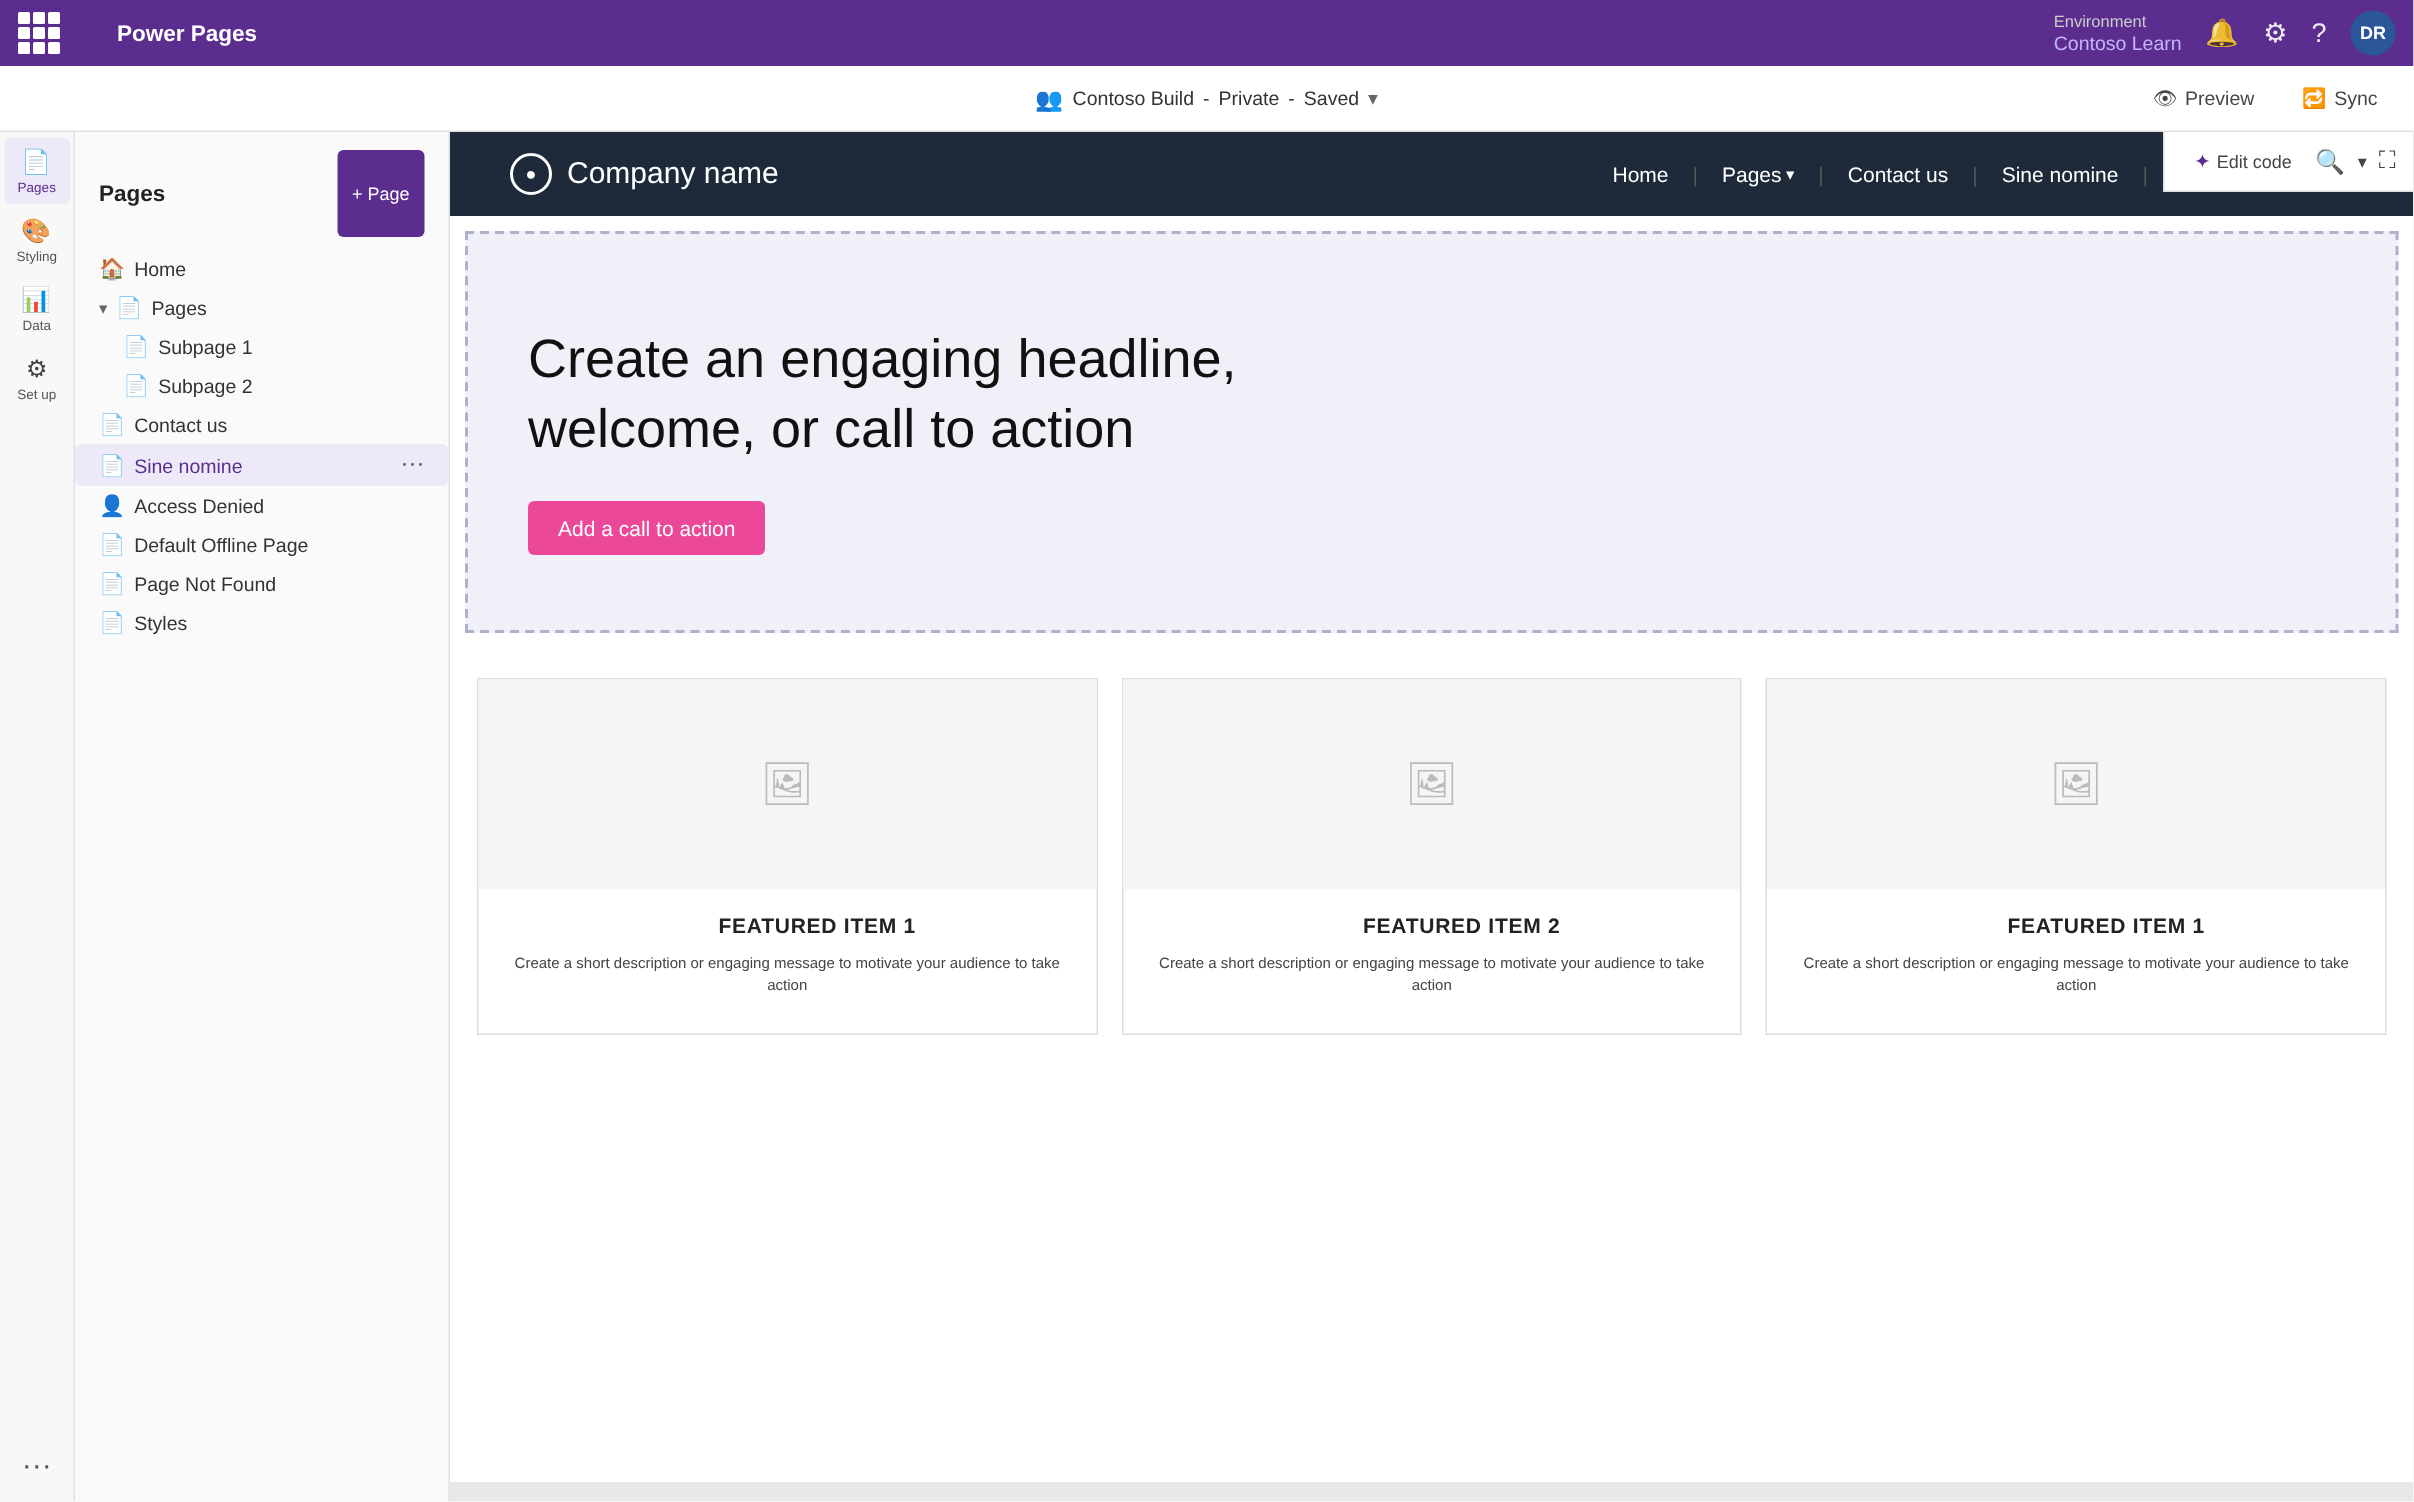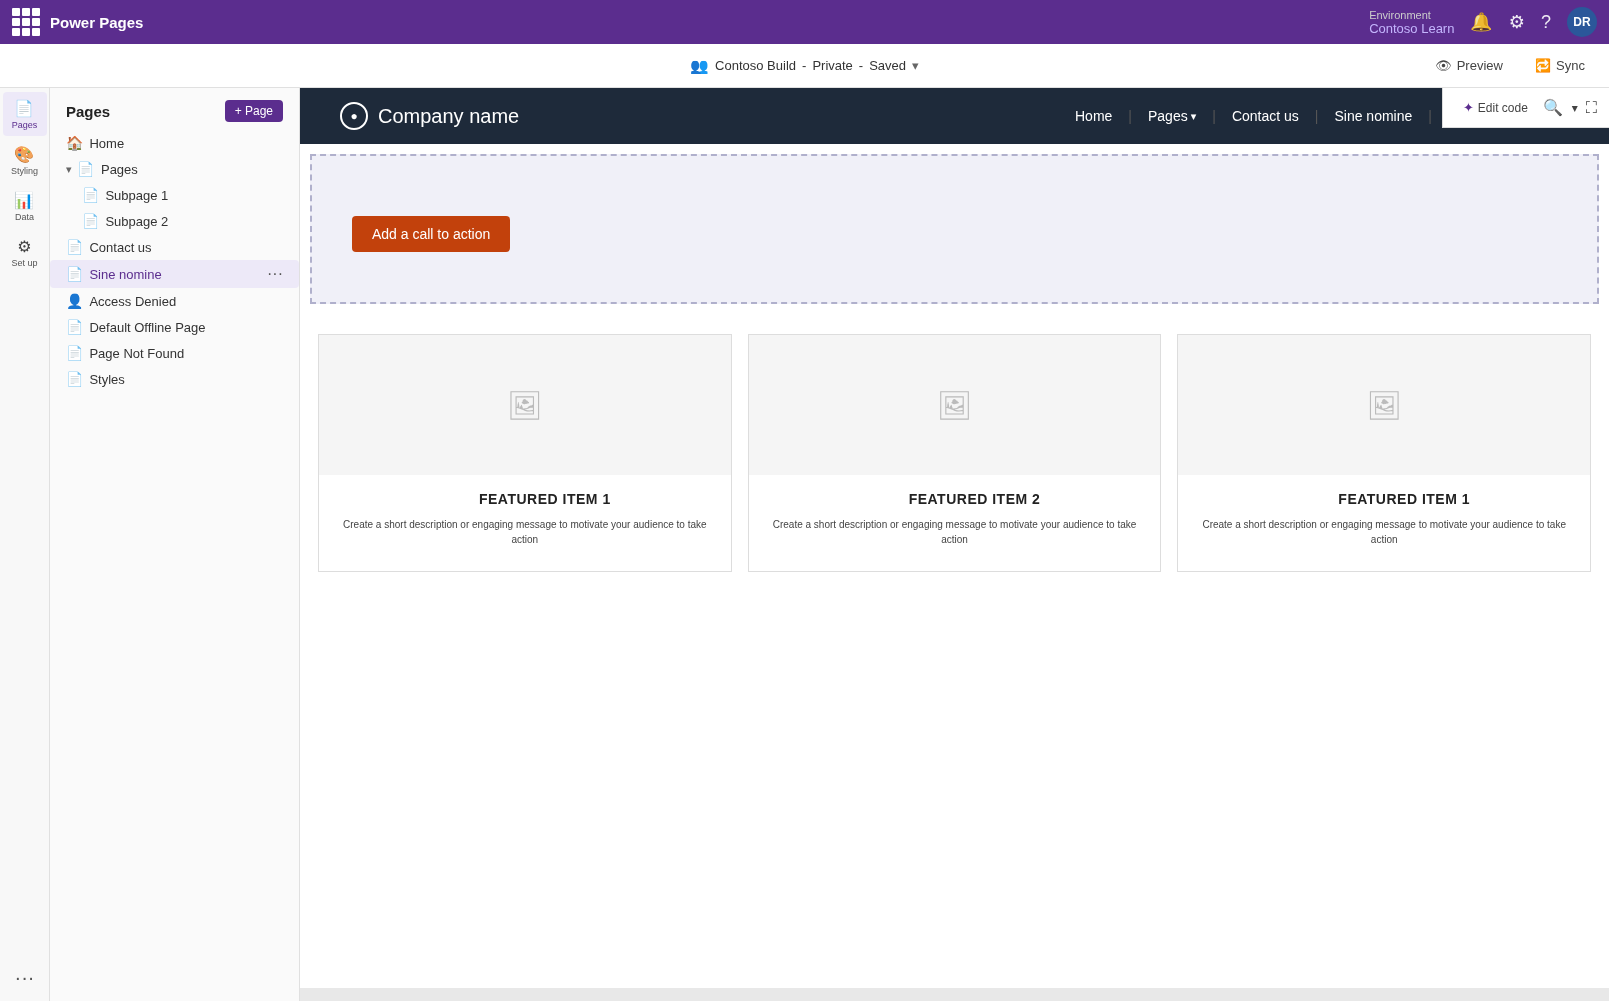"Power Pages" .top-bar-title { margin-left: none -> 28px }
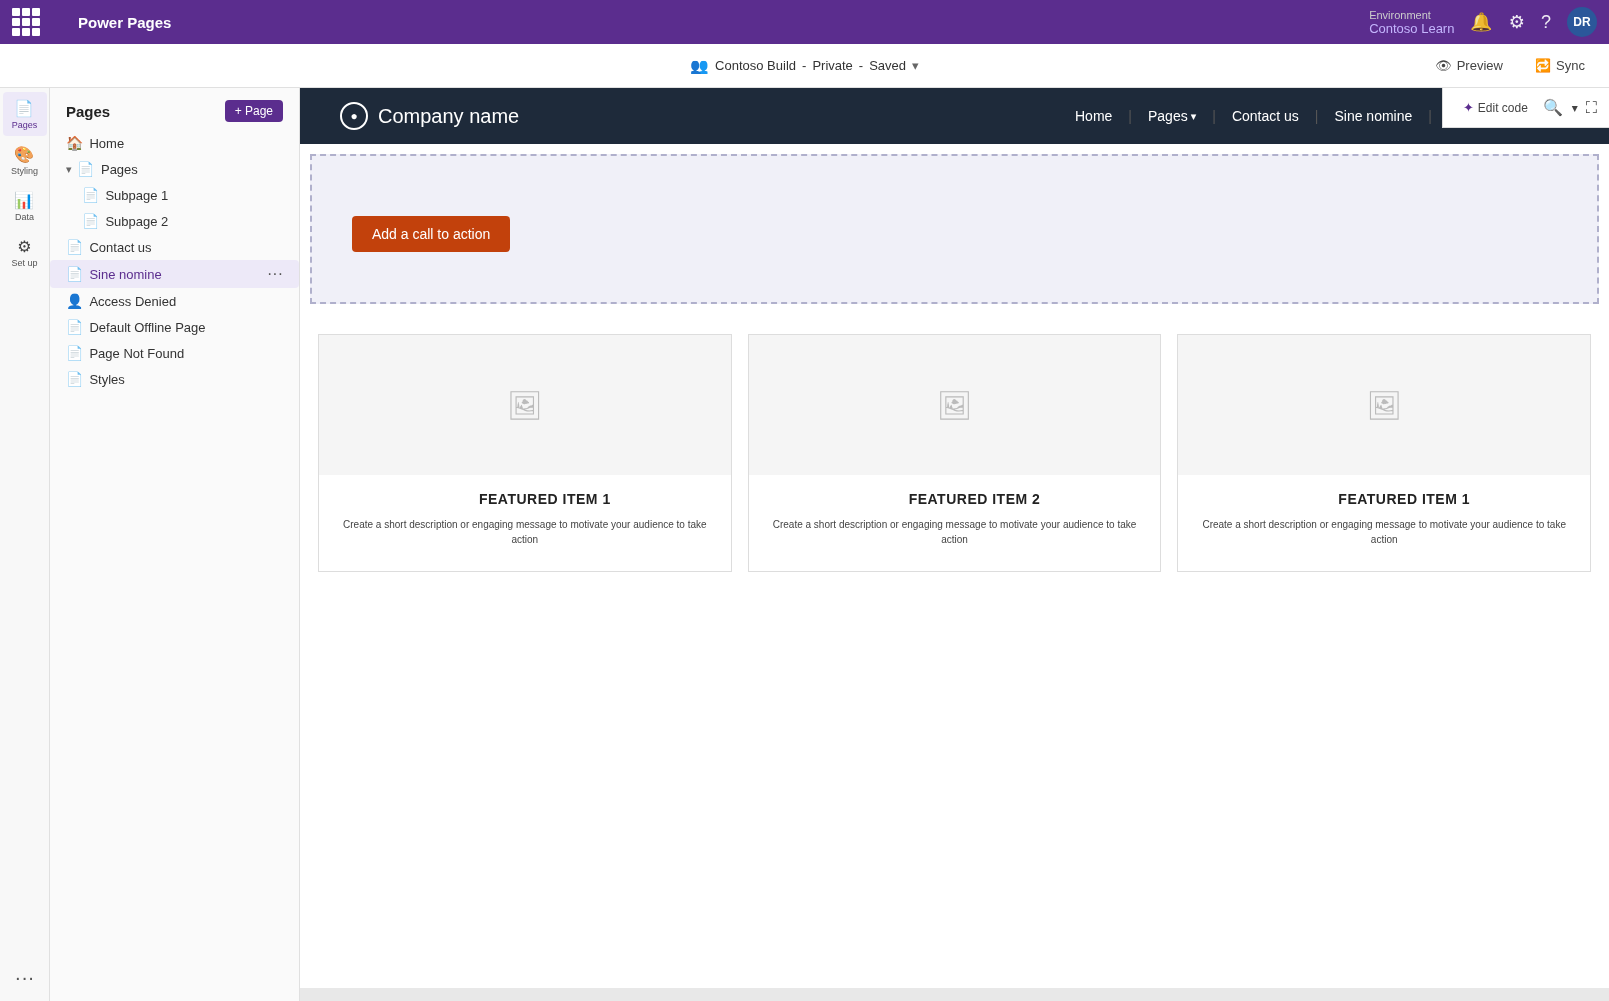"+ Page" .add-page-btn { padding: 4px 10px -> 22px 10px }
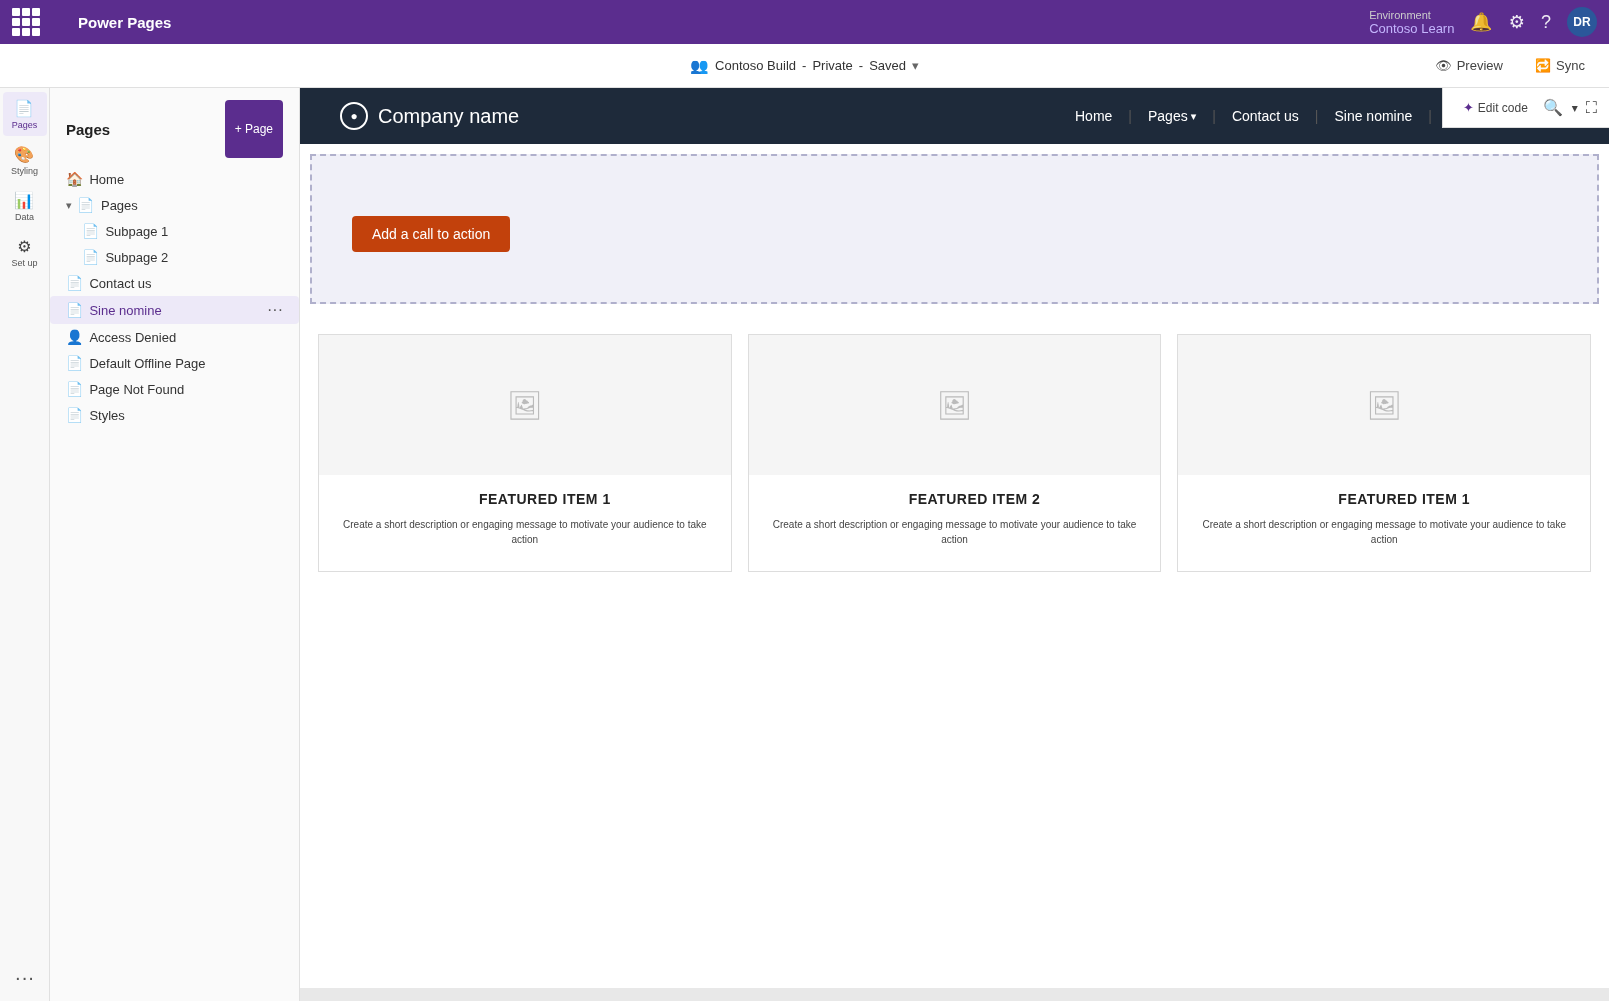"Create an engaging headline, welcome," div.hero-headline { html: none -> <div>Create an engaging headline, welcome, or call to action</div> }
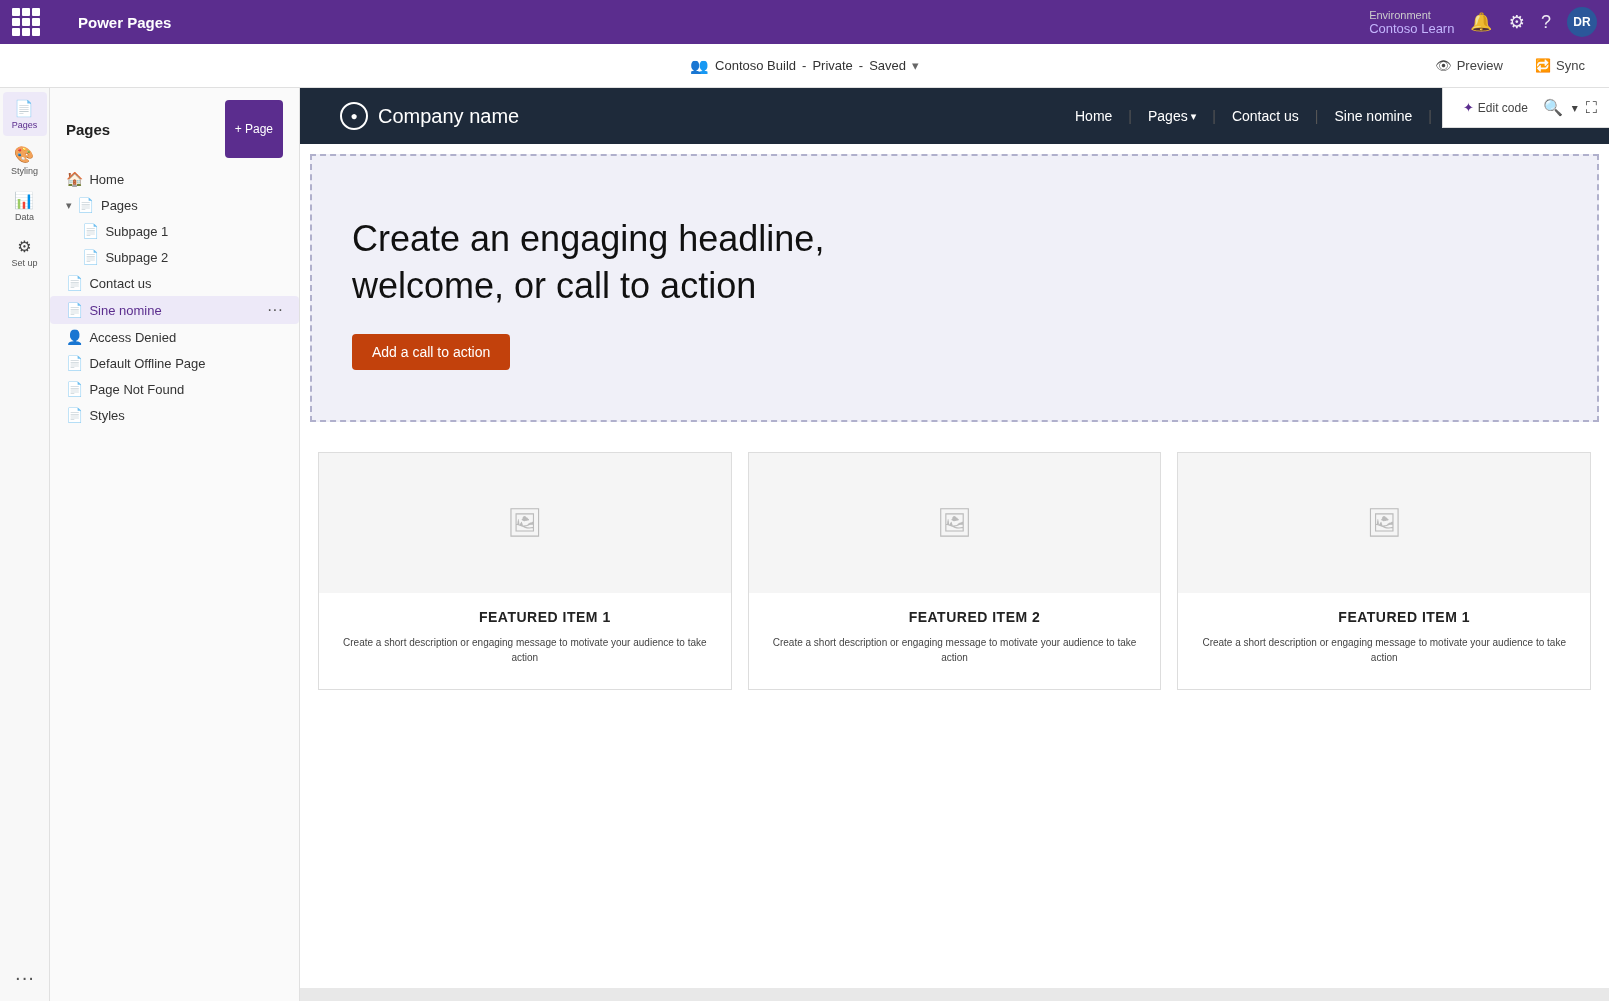"Add a call to action" .cta-btn { background: #c2410c -> #ec4899 }
